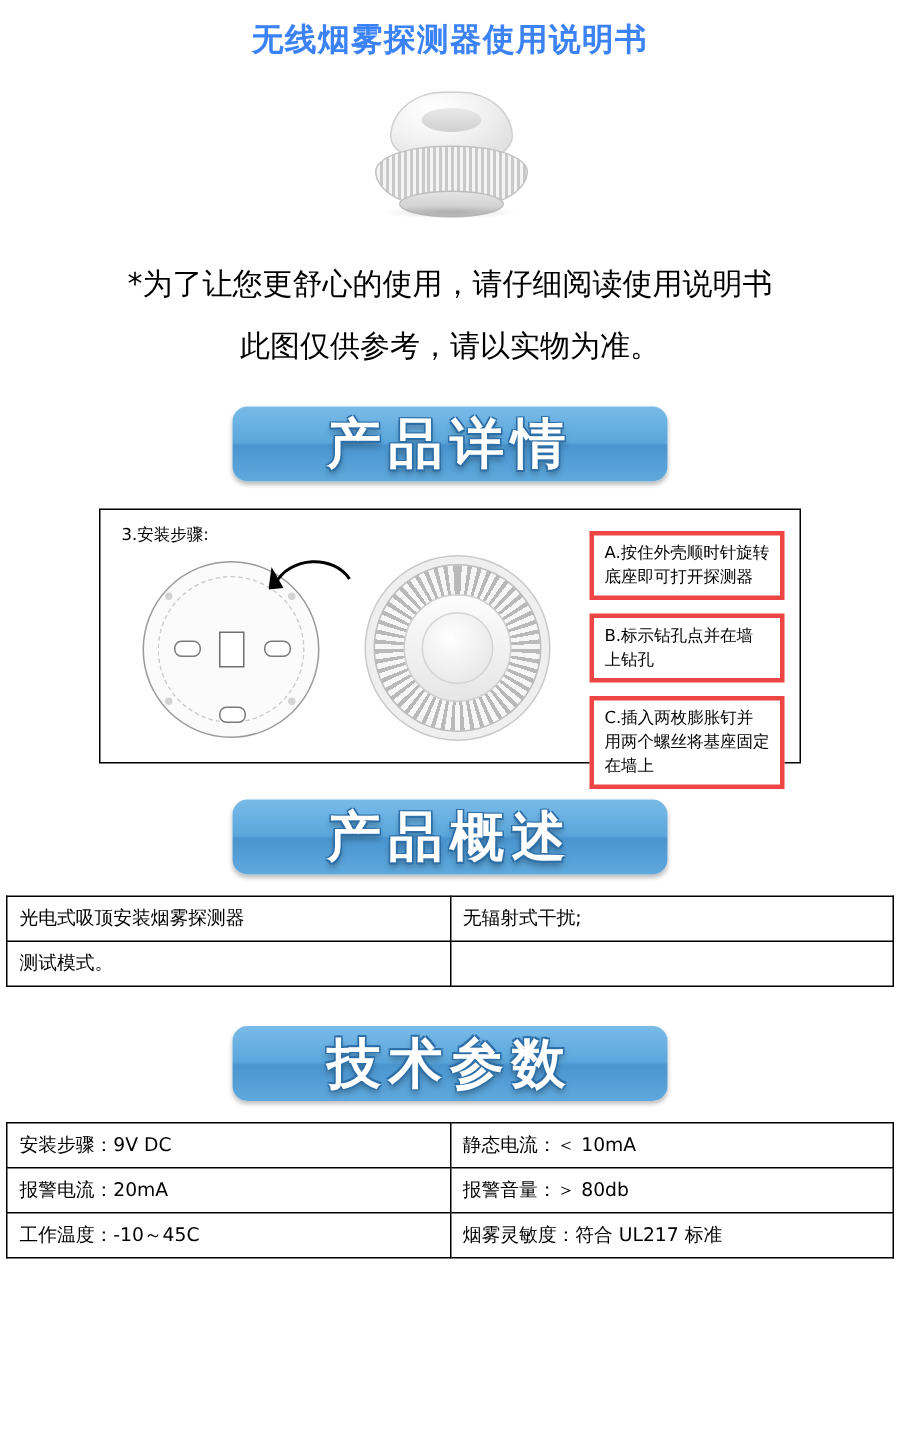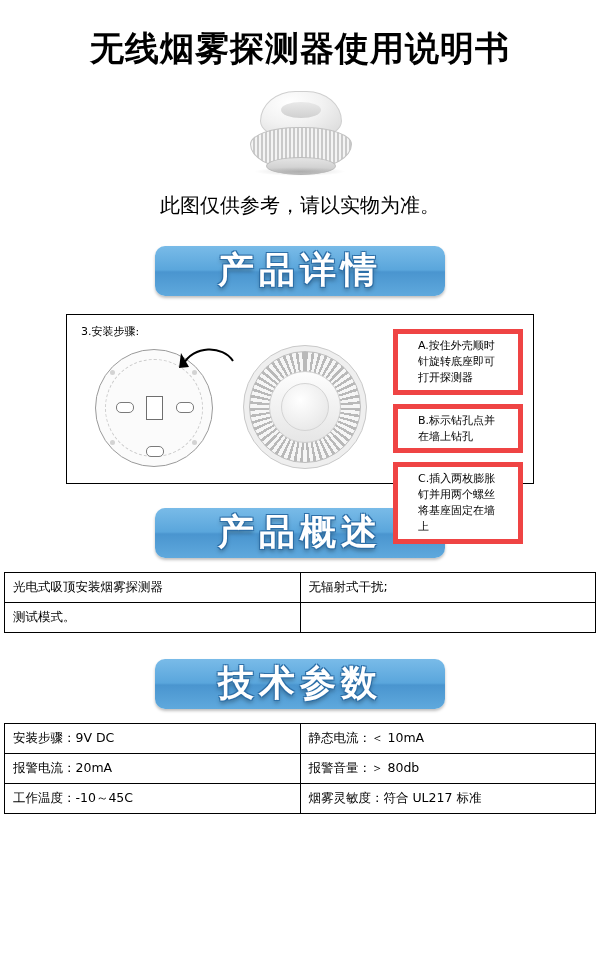"无线烟雾探测器使用说明书" .main-title { color: #000000 -> #3b82f6; font-size: 34px -> 21px; padding-top: 28px -> 14px }
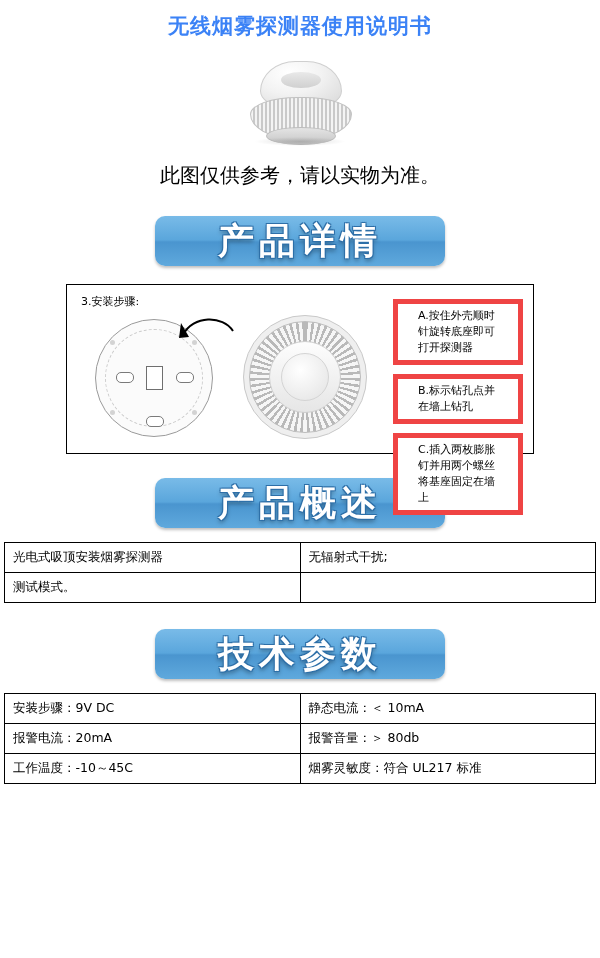"*为了让您更舒心的使用，请仔细阅读使用说明书" div.notice { html: none -> <div>*为了让您更舒心的使用，请仔细阅读使用说明书</div> }
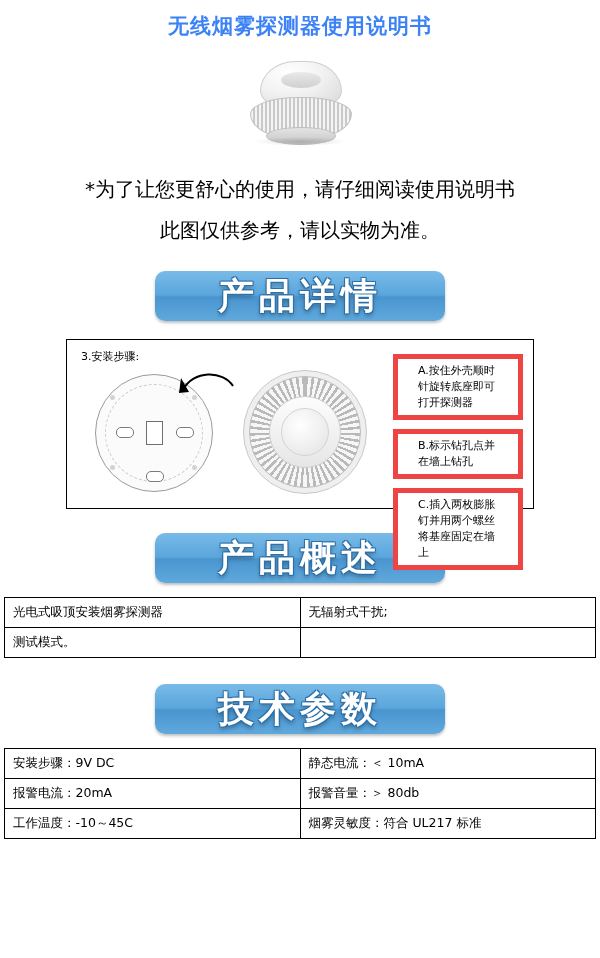"A.按住外壳顺时针旋转底座即可打开探测器" .callout { border: 5px solid #ef4444 -> 3px solid #ef4444; padding: 4px 20px -> 4px 7px }
